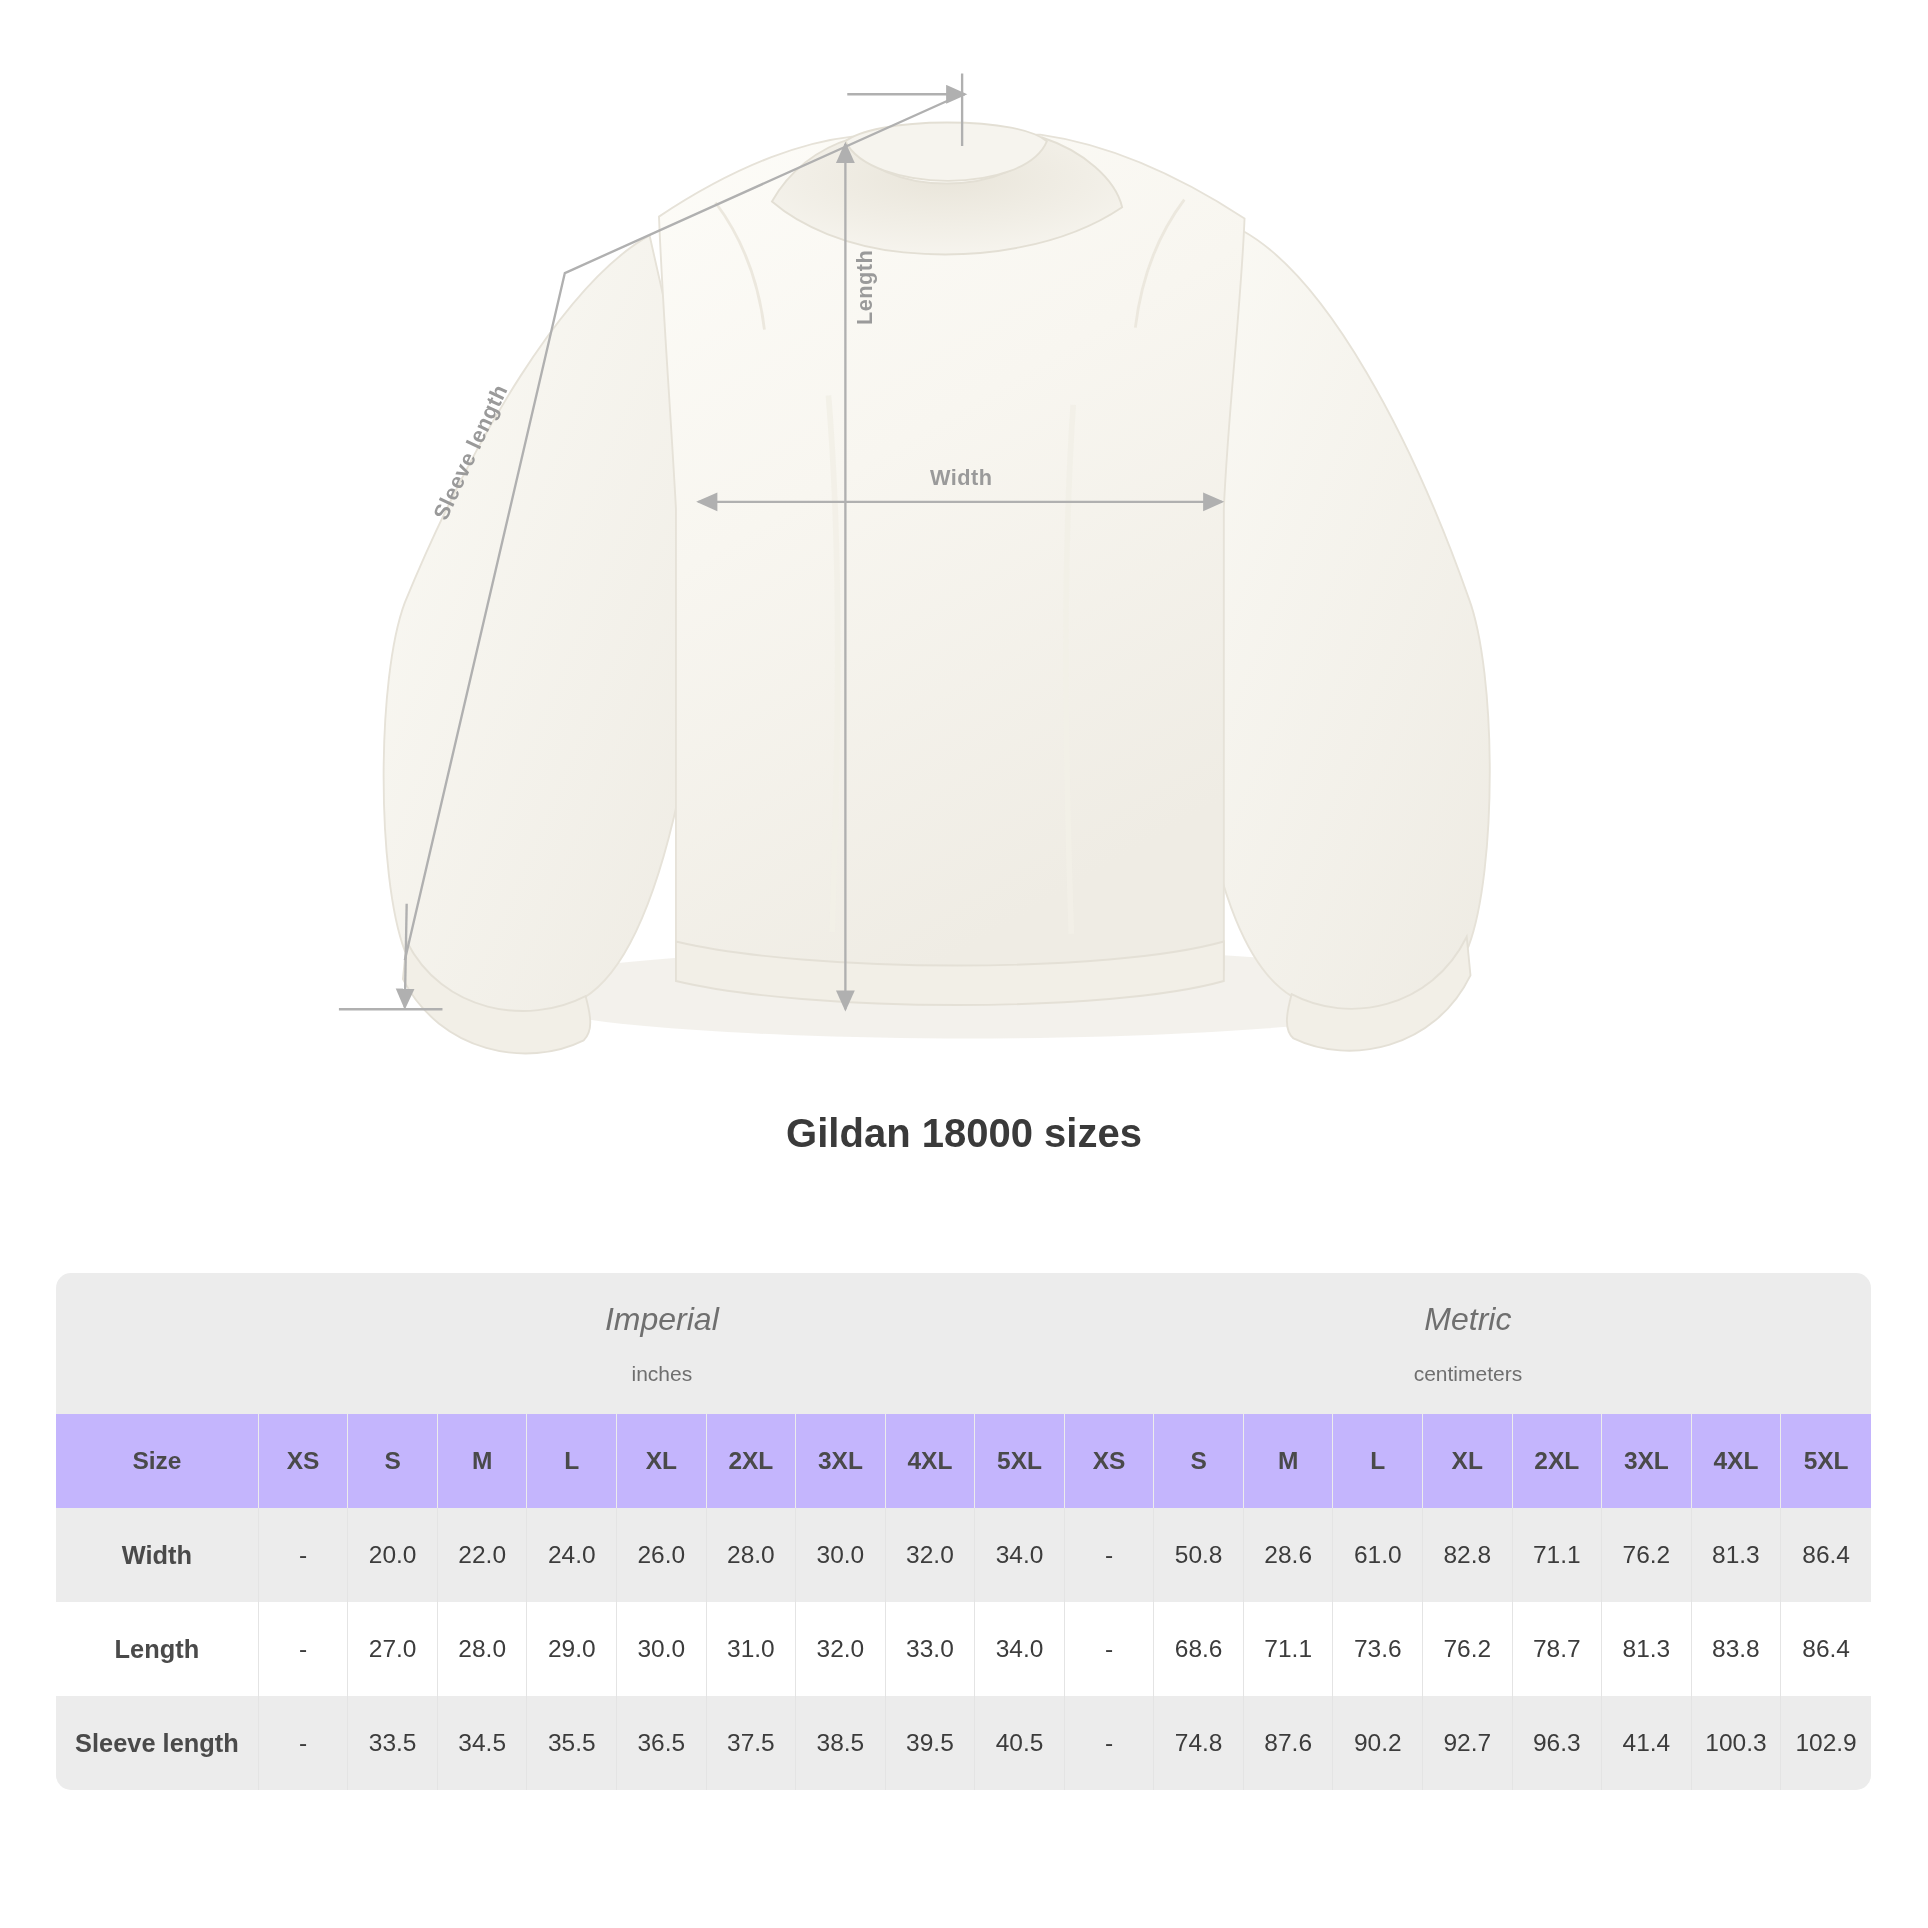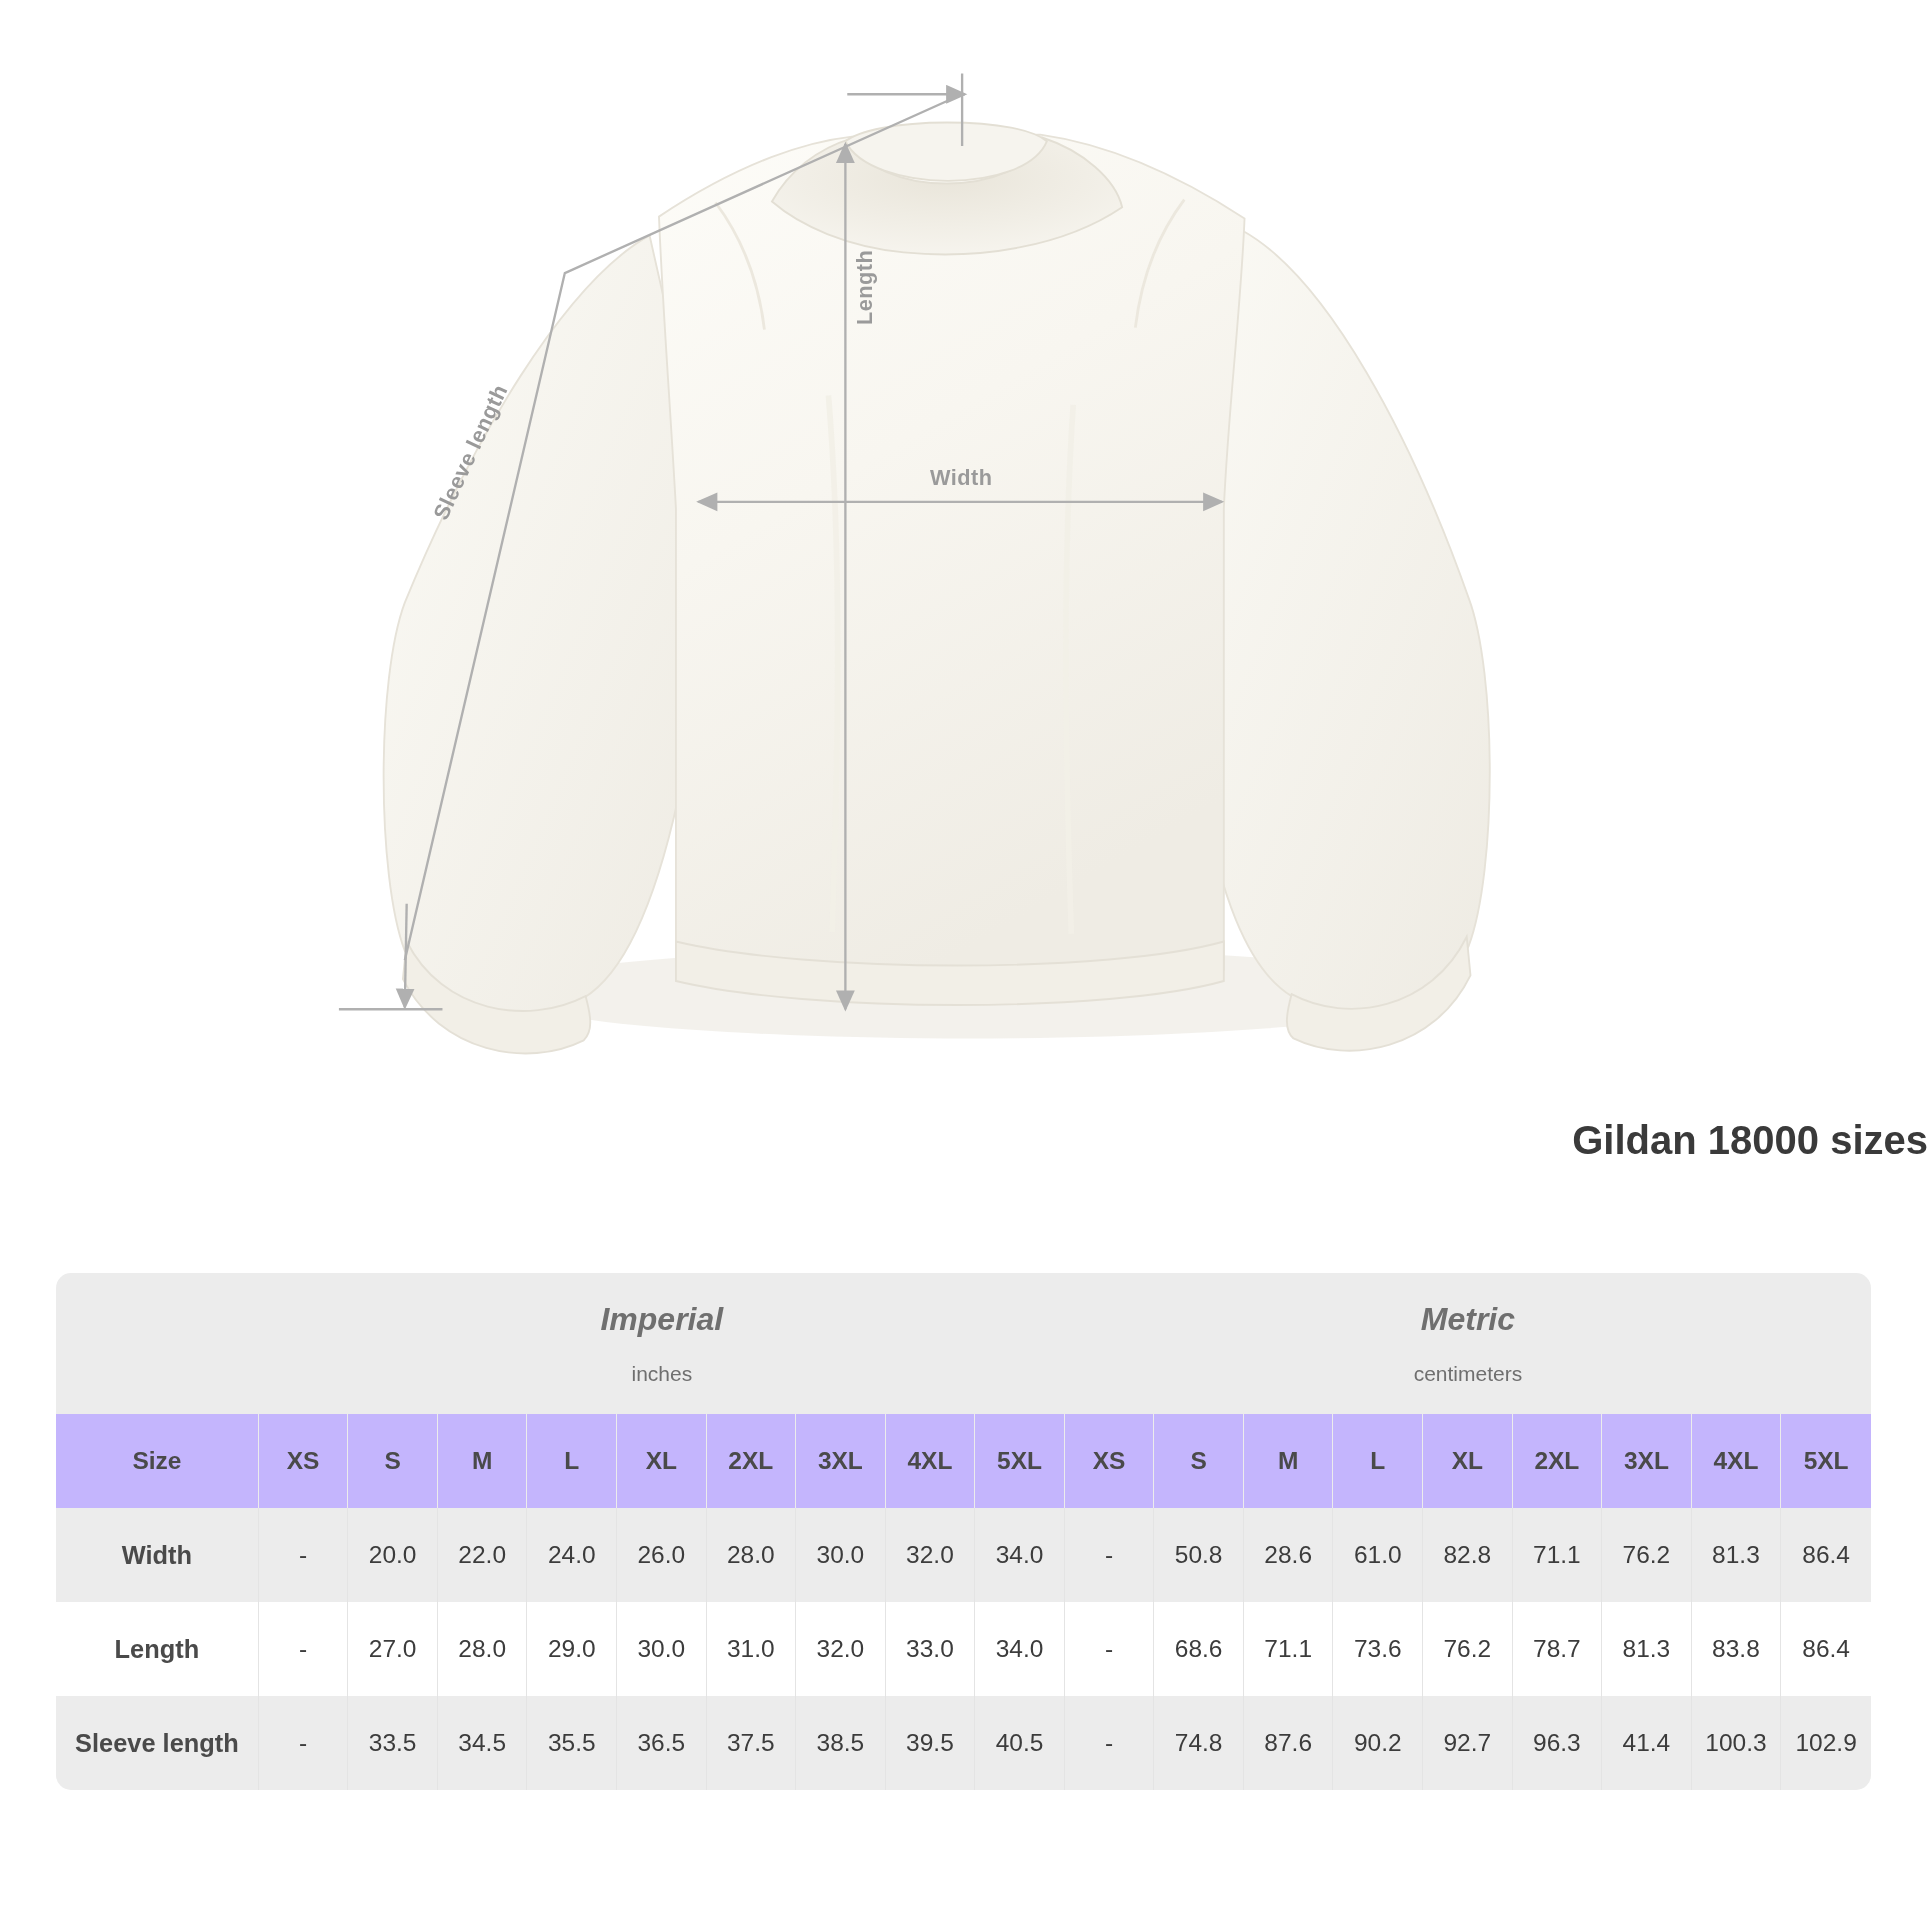"Gildan 18000 sizes" .title-block { margin-top: 7px -> 0; text-align: right -> center }
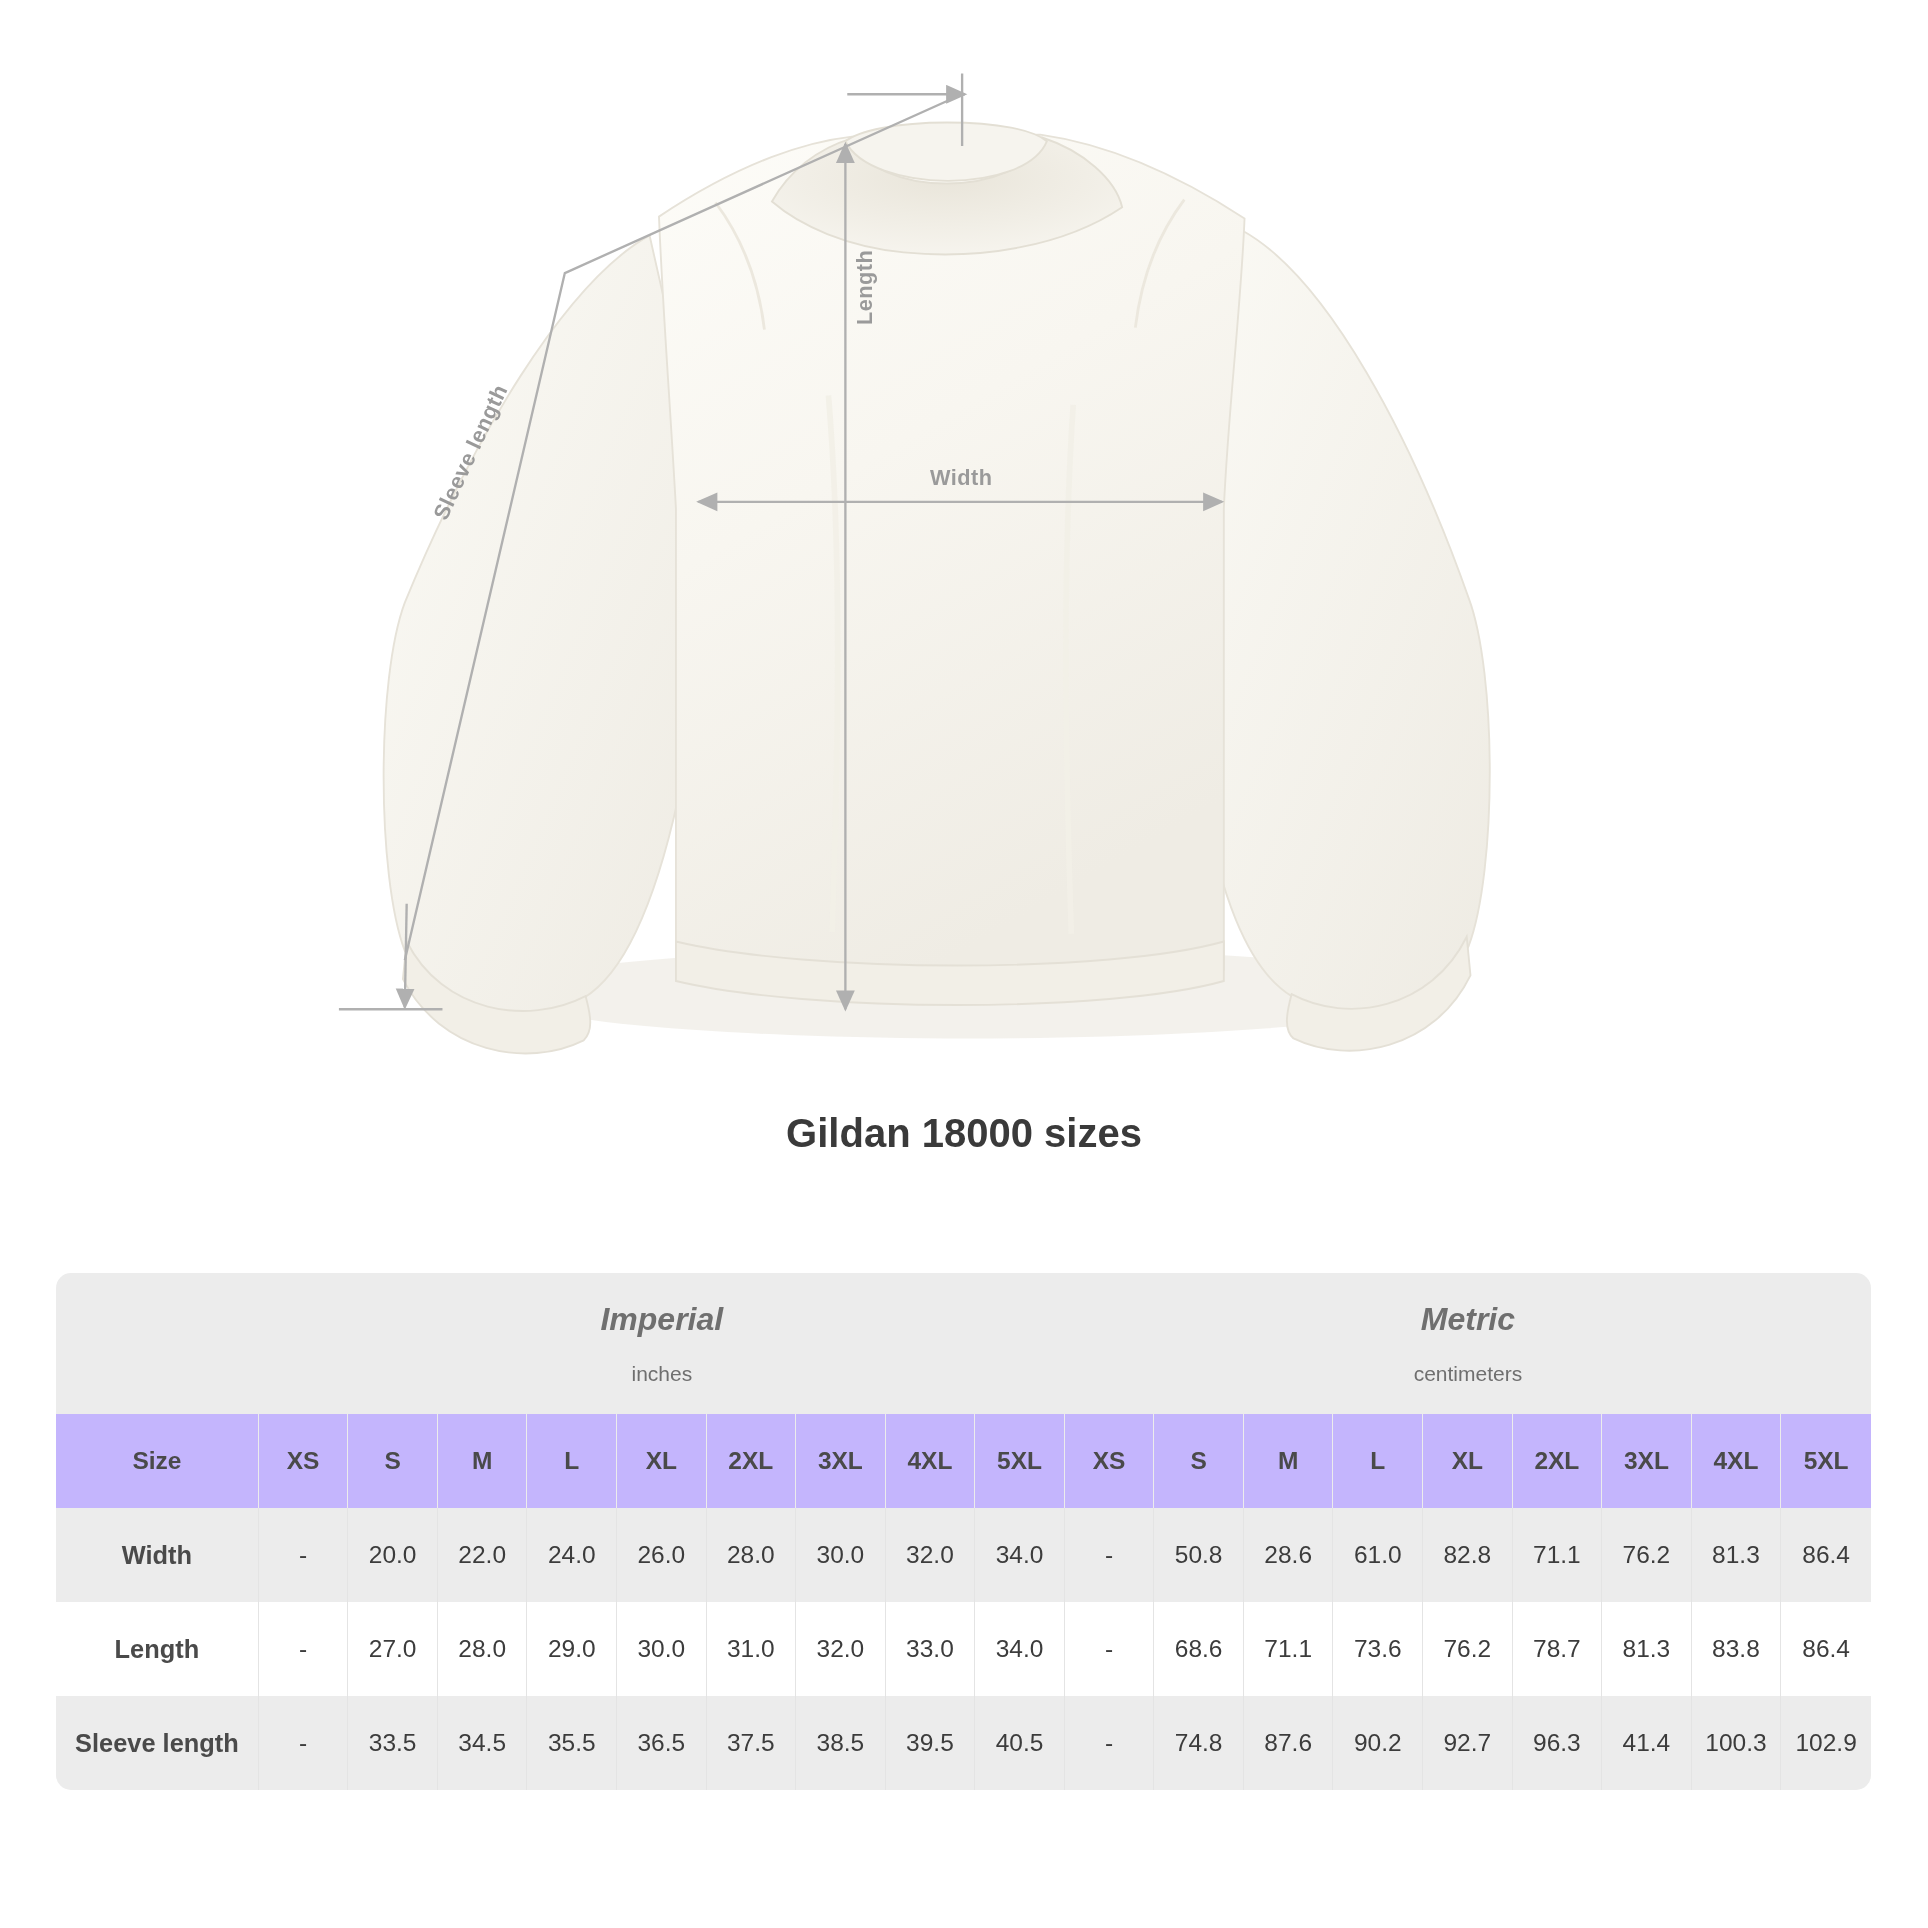"Imperial" .unit-title { font-weight: bold -> normal }
